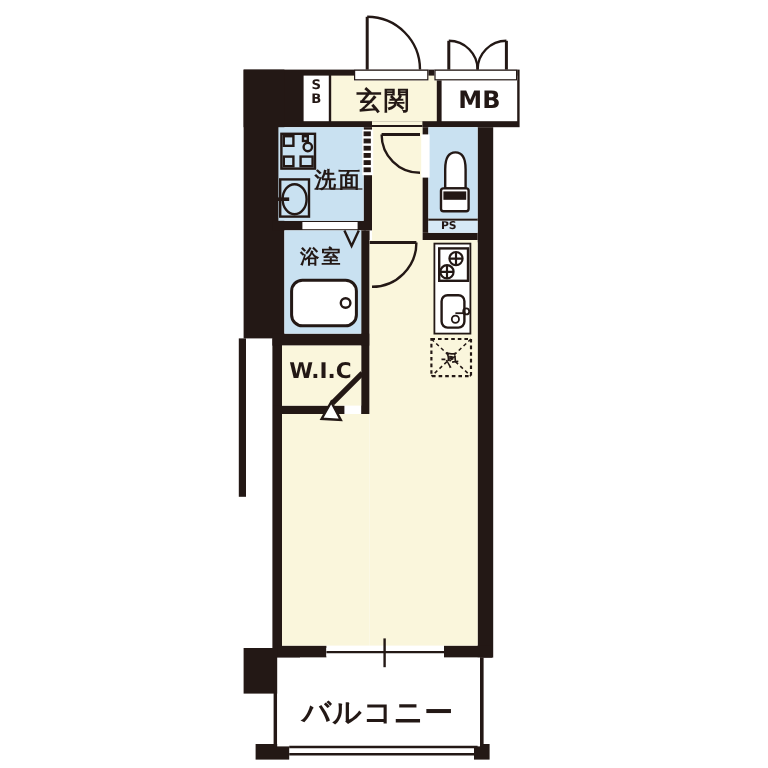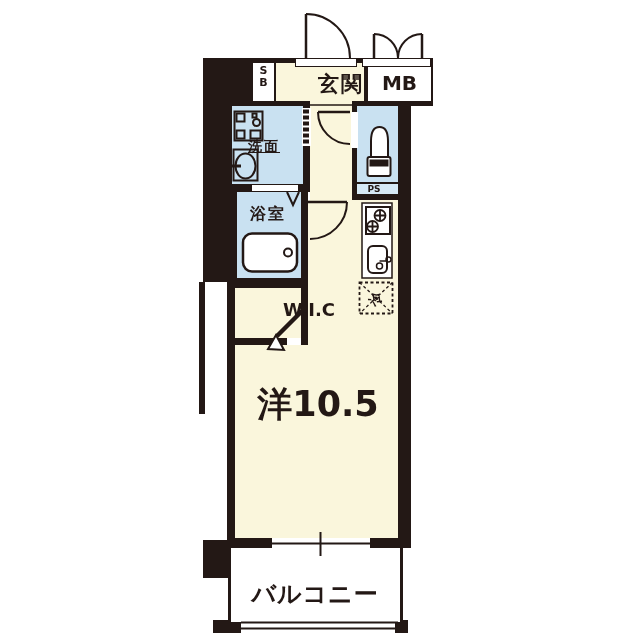"玄関" div.label { text-align: right -> none }
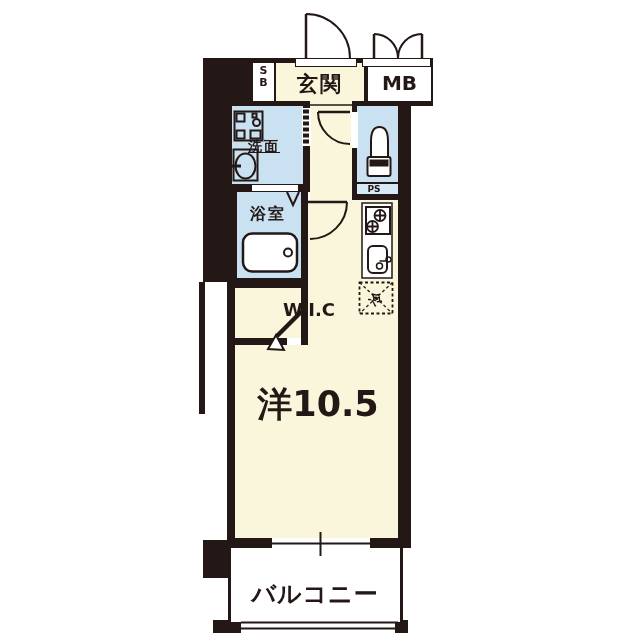"洗面" div.label { font-size: 14px -> 18px; left: 240px -> 258px }
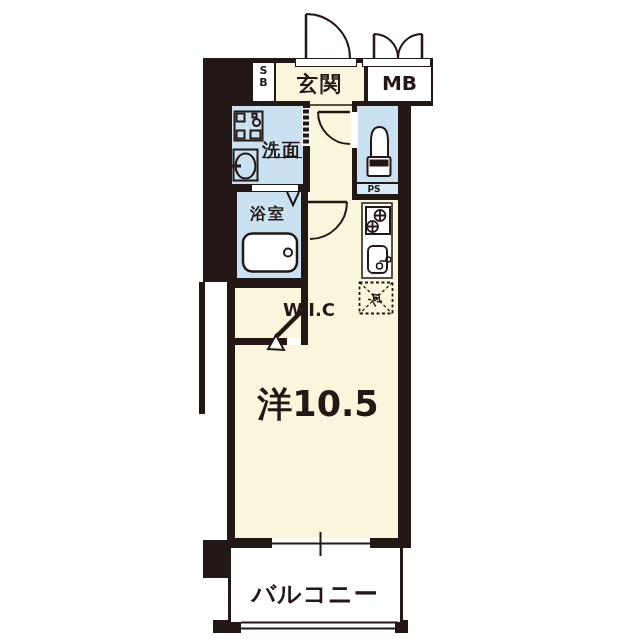"W.I.C" div.label { margin-left: 42px -> none }
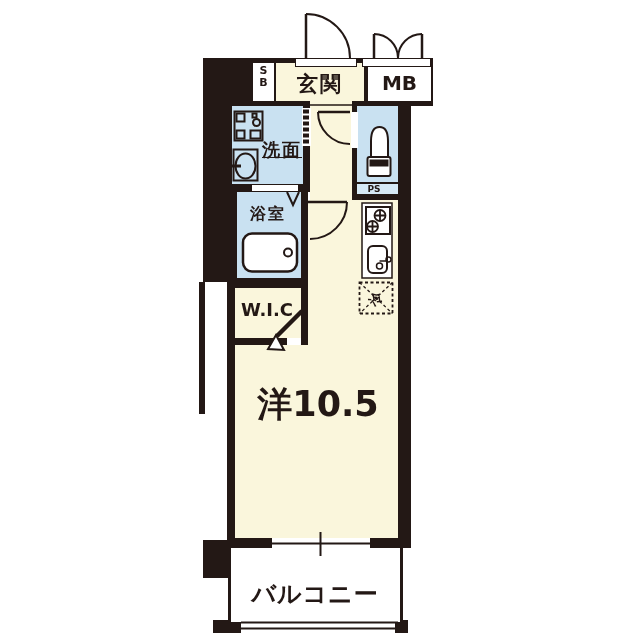"洋10.5" div.label { html: <div>洋10.5</div> -> none }
